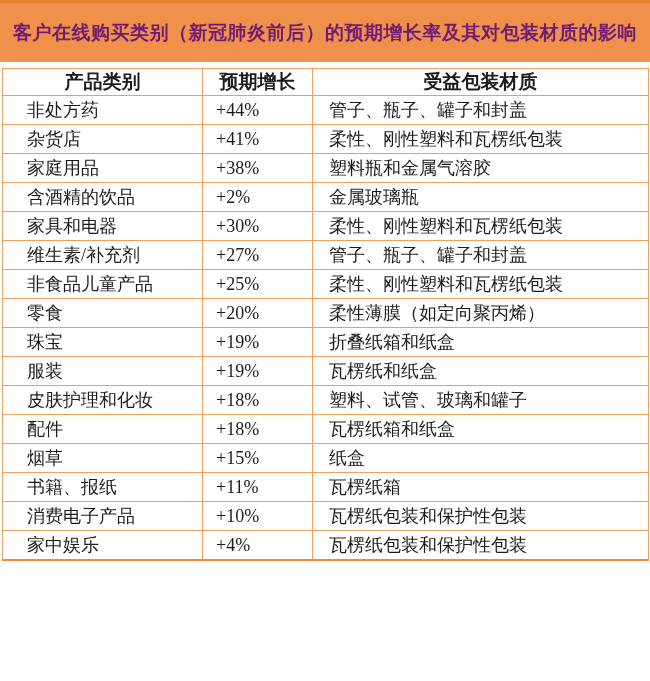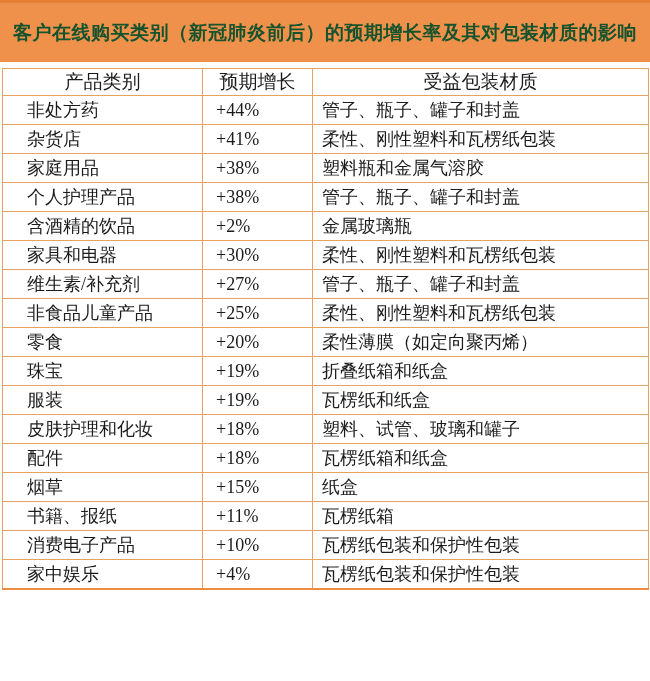"客户在线购买类别（新冠肺炎前后）的预期增长率及其对包装材质的影响" .banner-title { color: #14532d -> #701a75 }
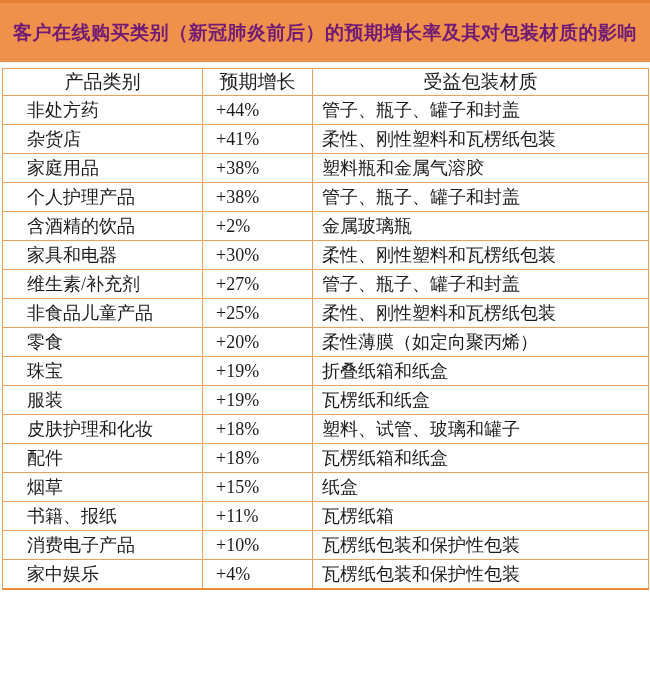"产品类别" table.growth th { font-weight: normal -> bold }
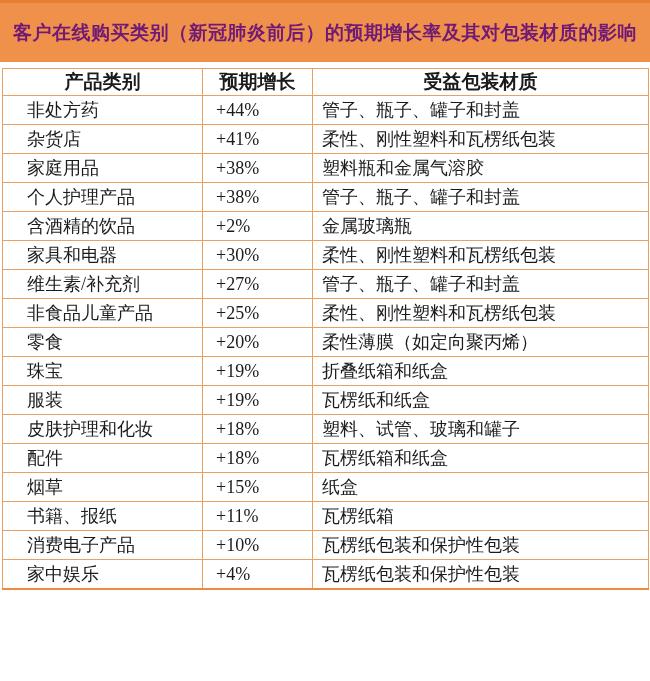"管子、瓶子、罐子和封盖" td.mat { padding: 0 0 0 9px -> 0 0 0 16px }
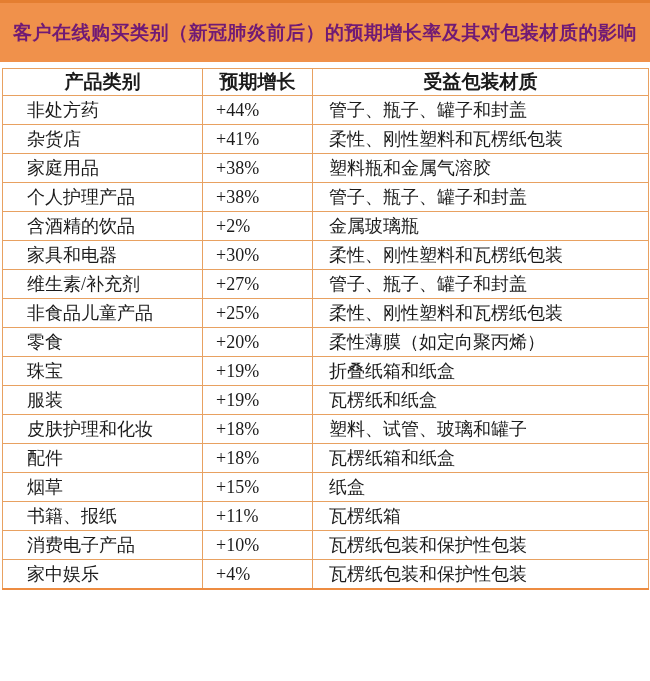"个人护理产品" tr { html: <tr> <td>个人护理产品</td> <td>+38%</td> <td>管子、瓶子、罐子和封盖</td> </tr> -> none }
